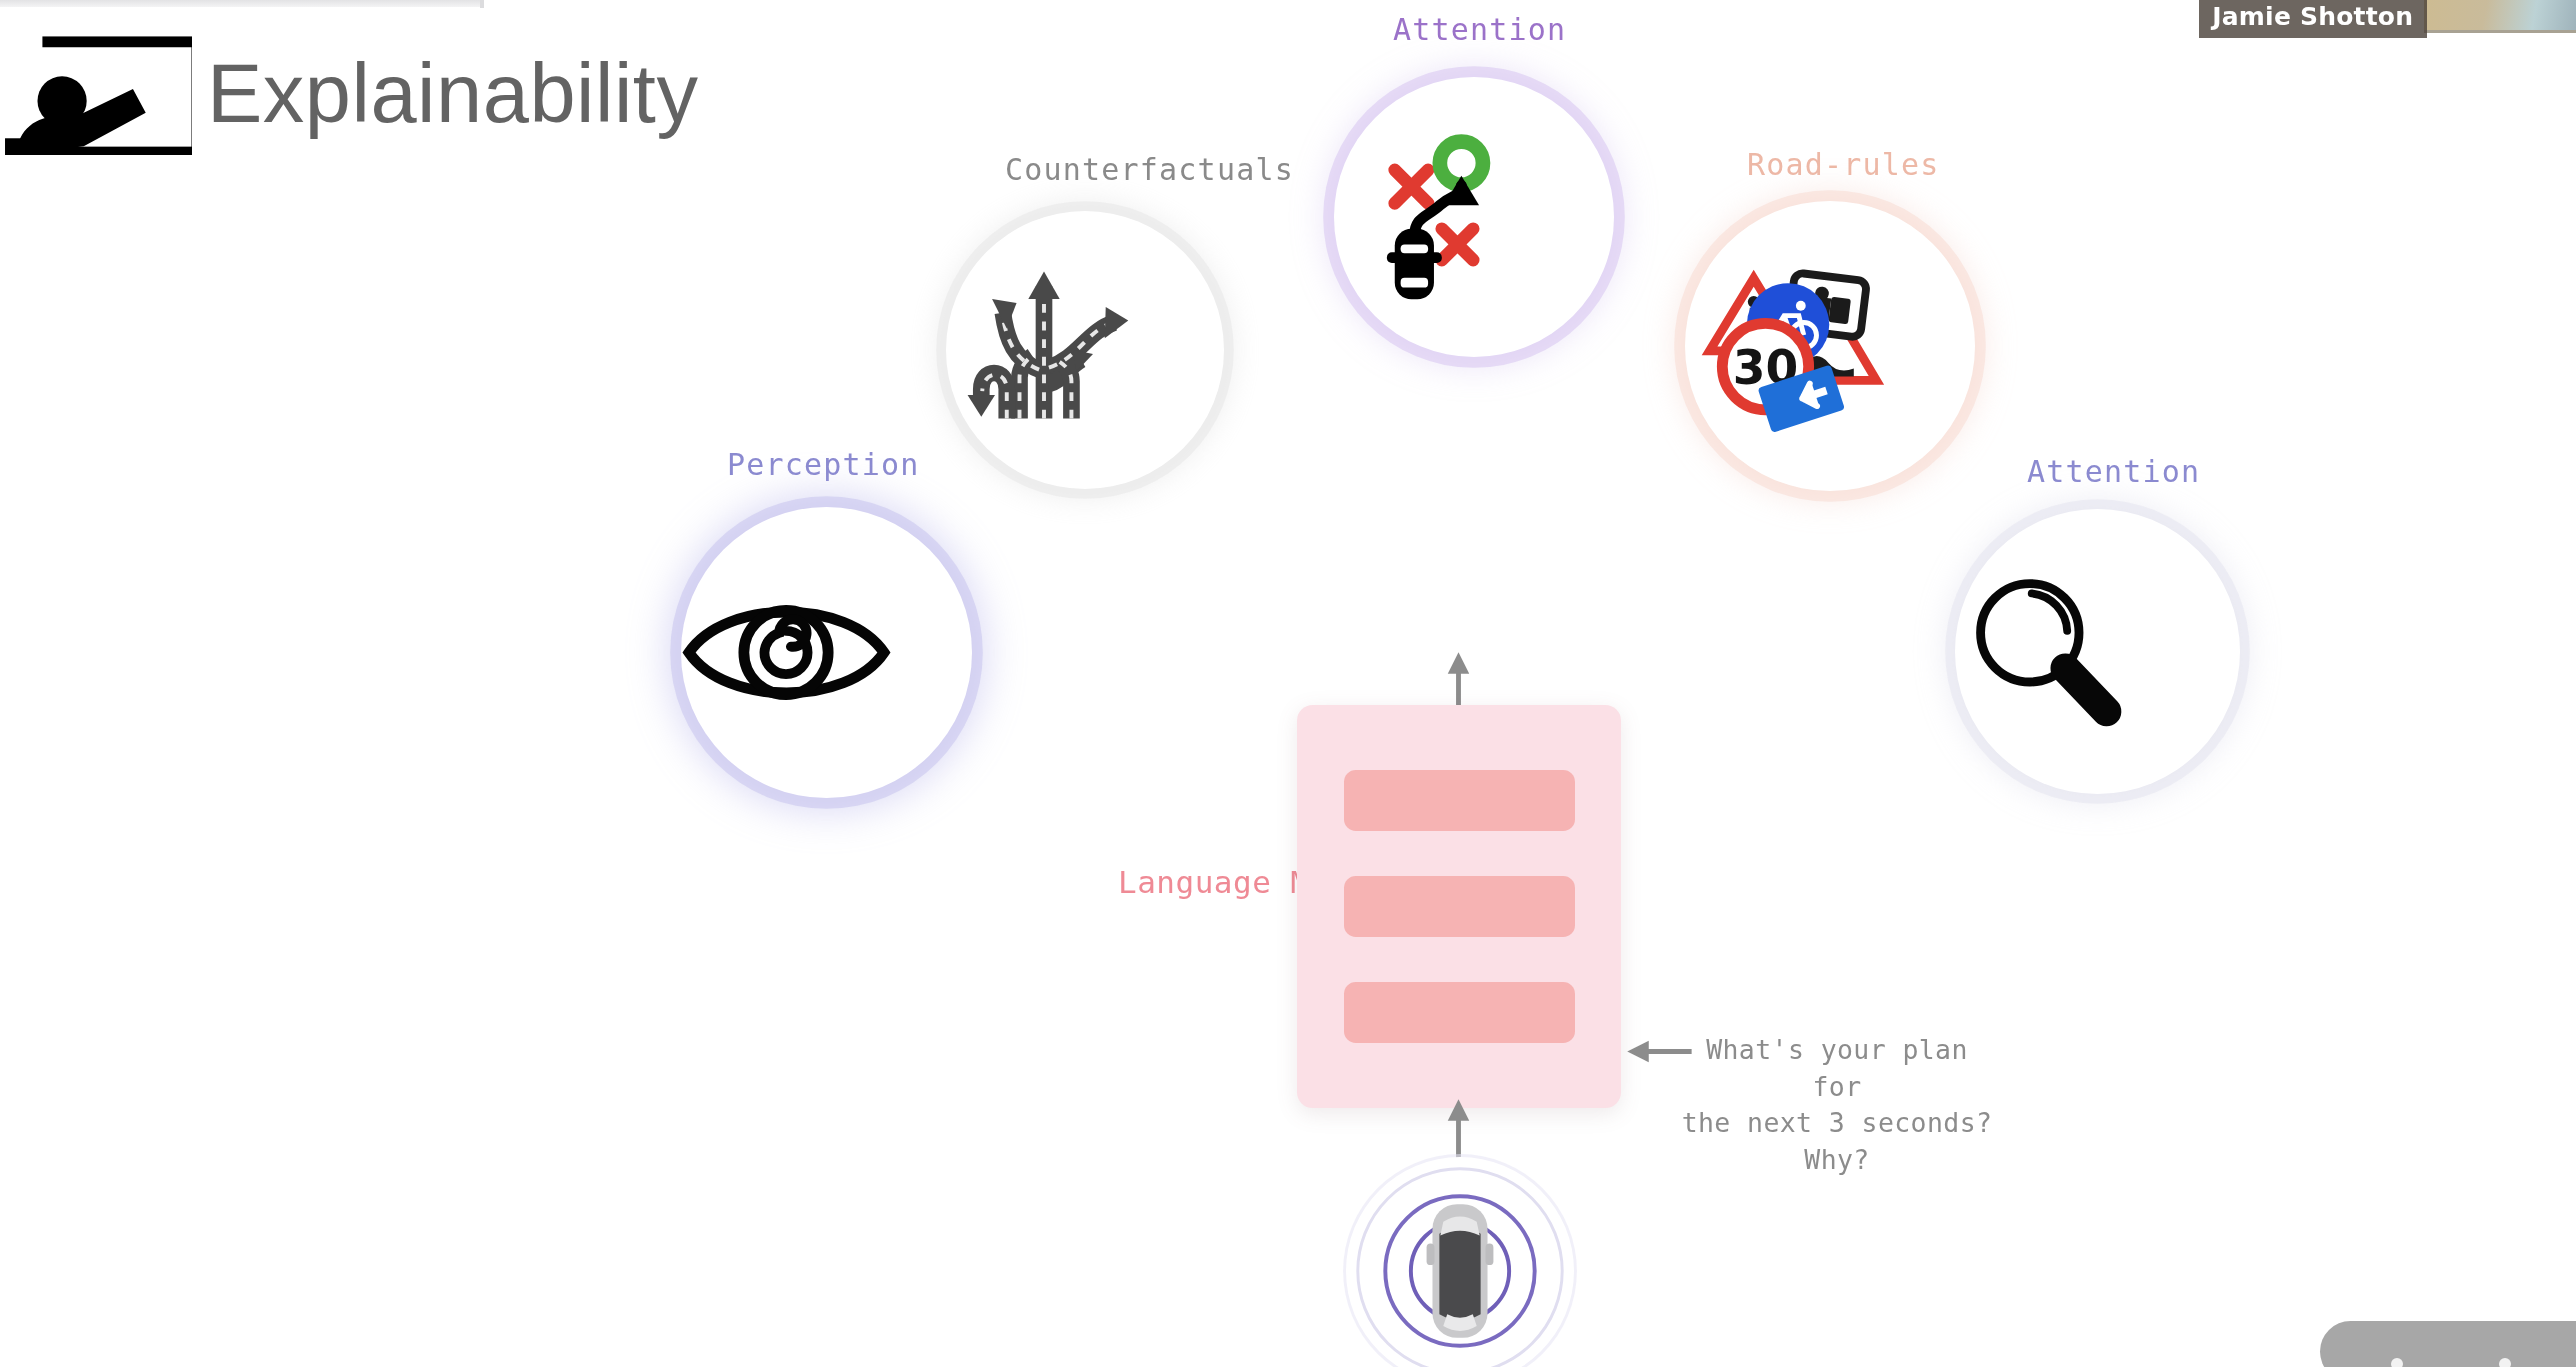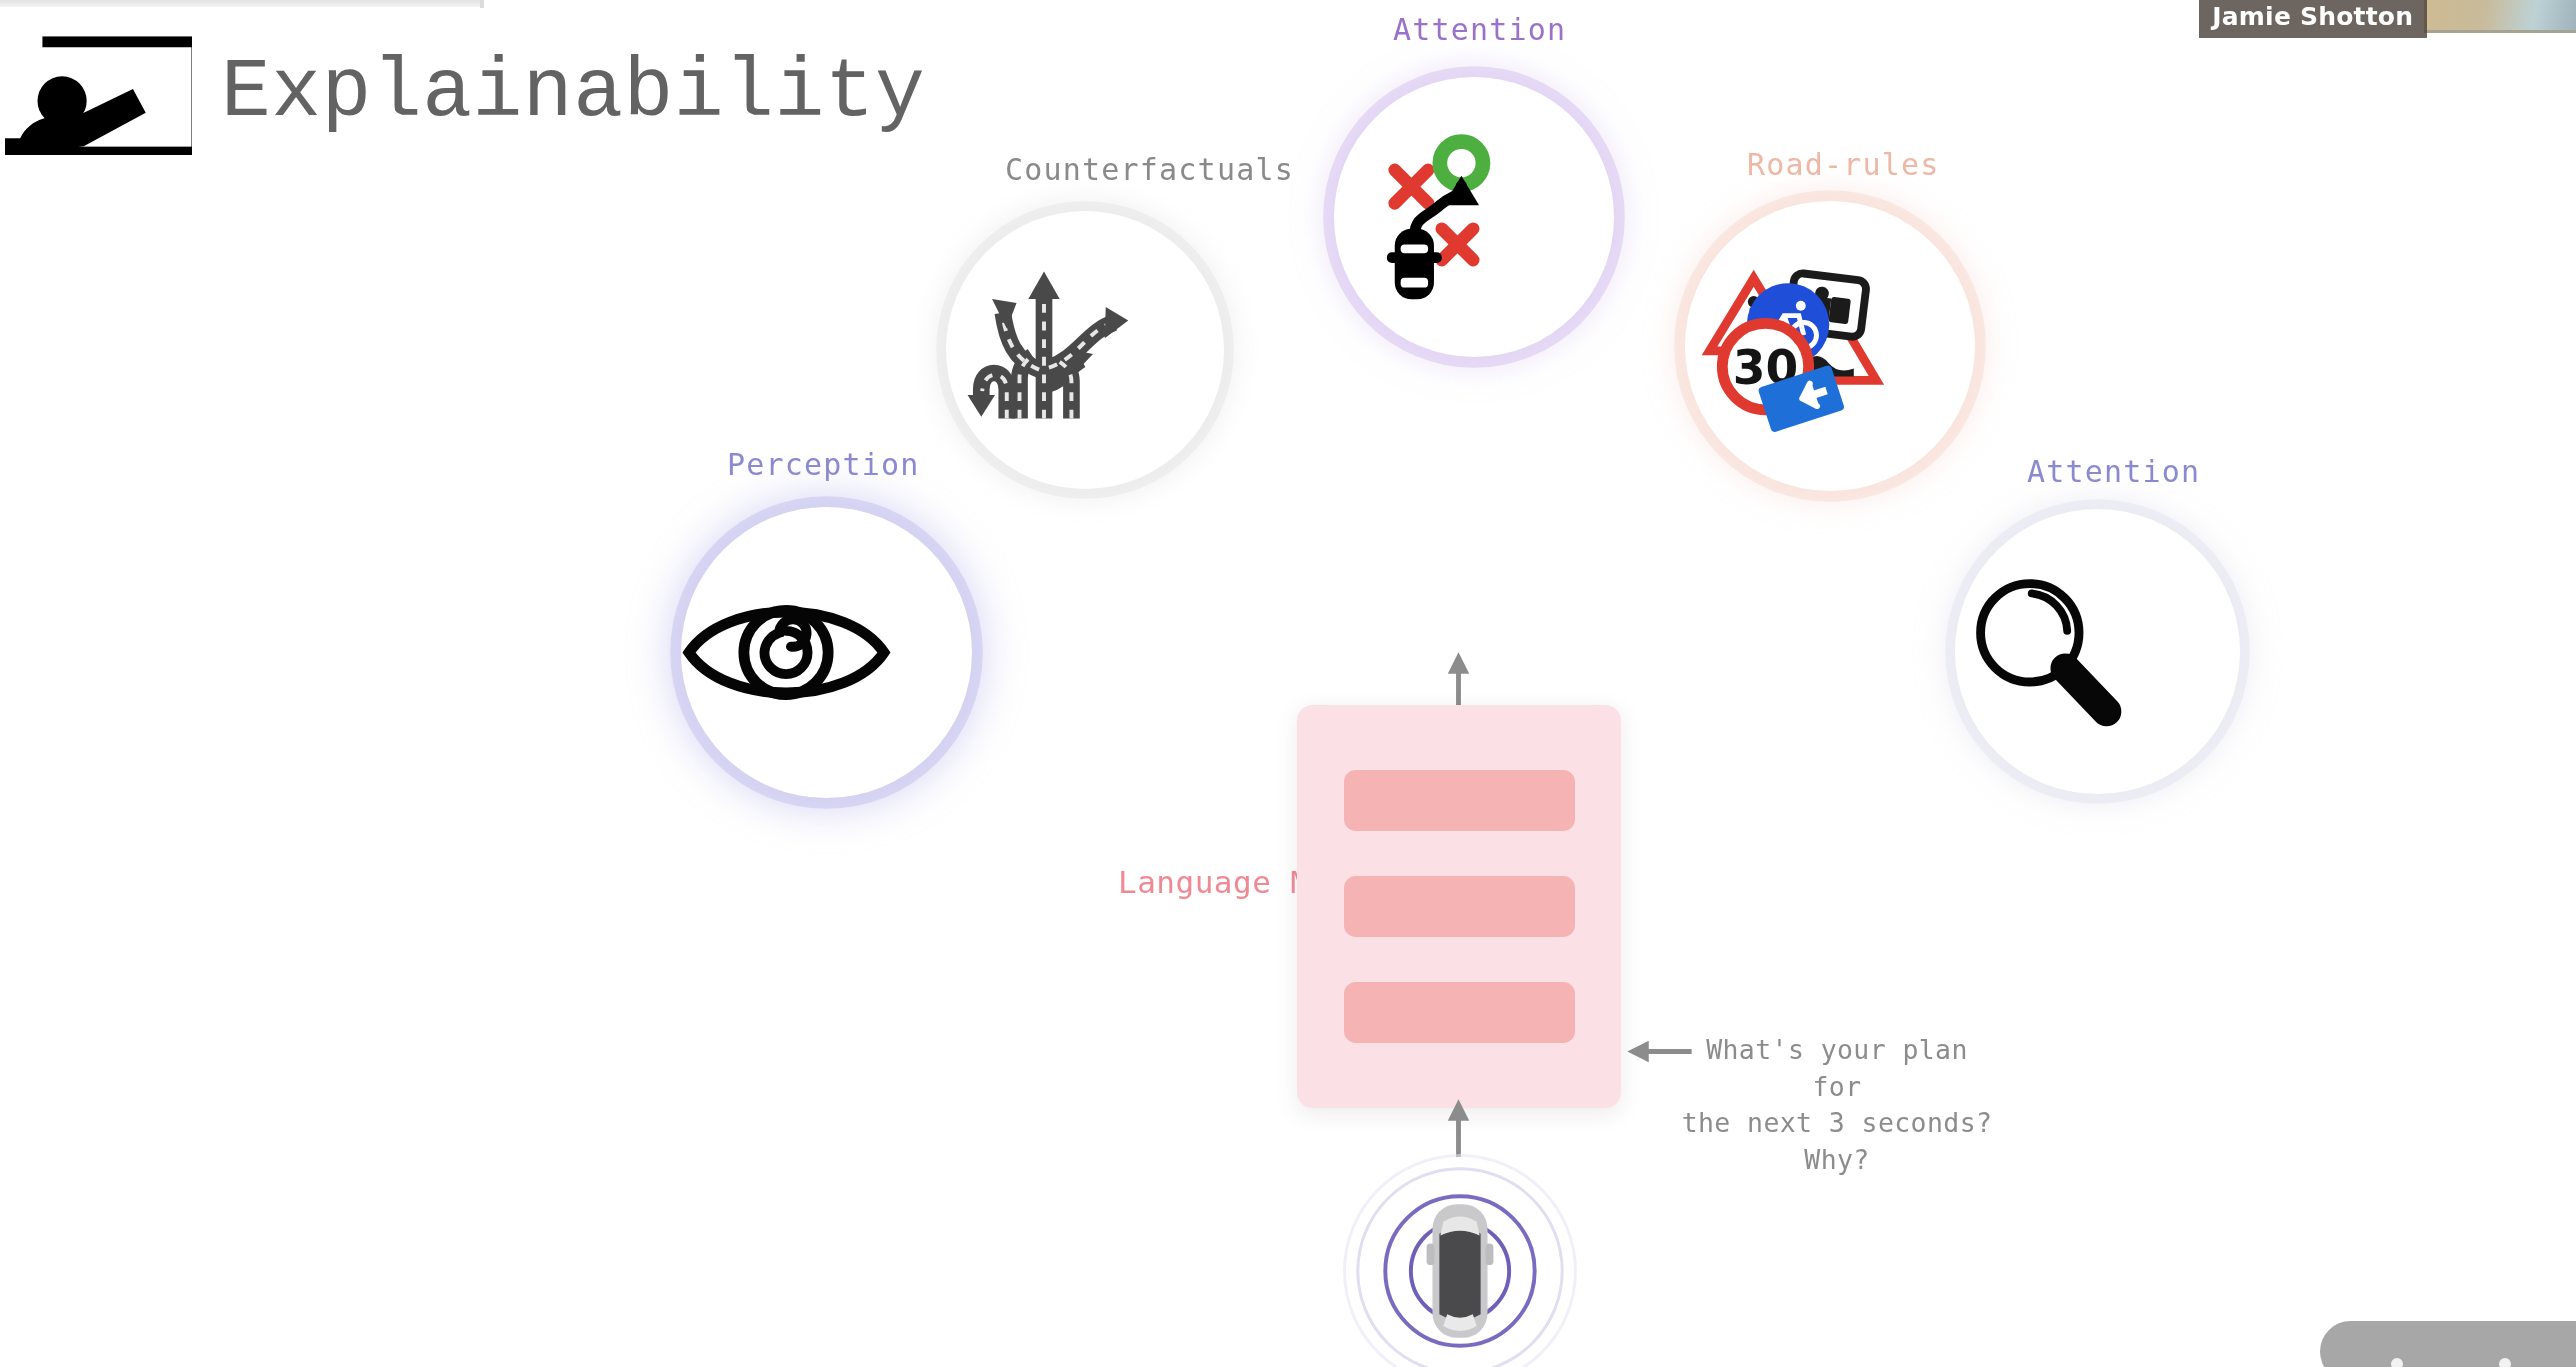"Explainability" .title-text { font-family: Liberation Mono, monospace -> Liberation Sans, sans-serif; margin-left: 25px -> 11px }
